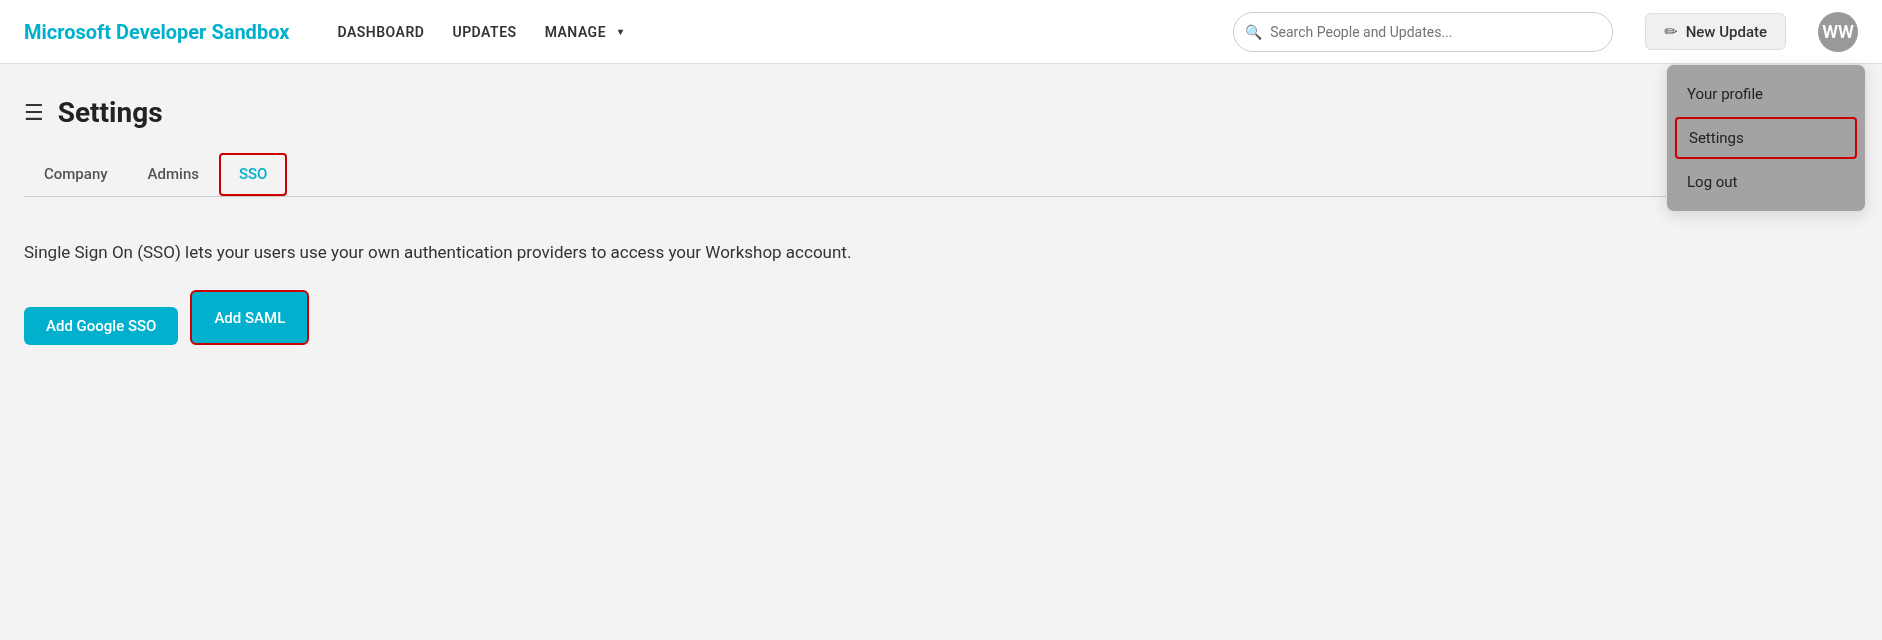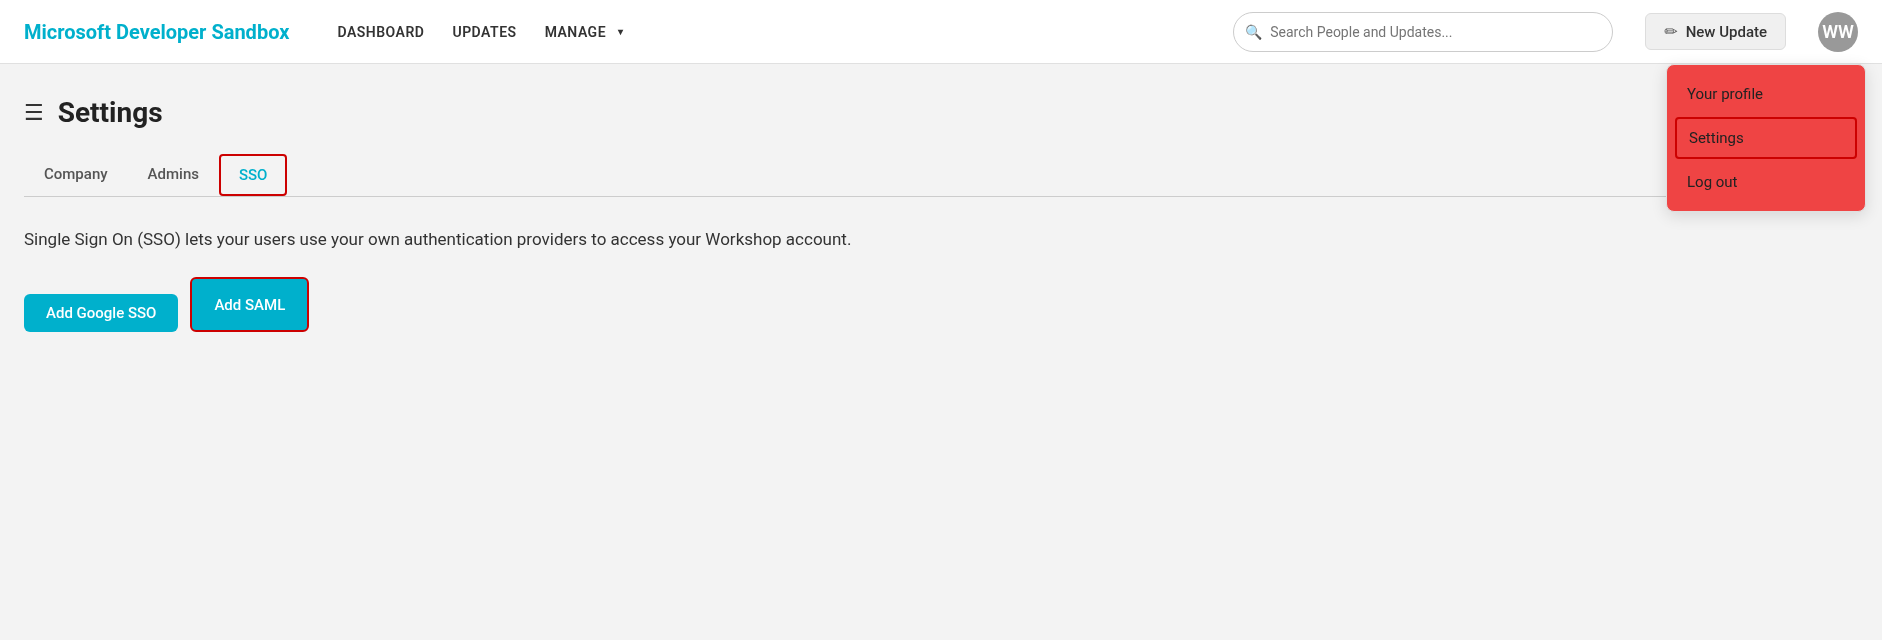"Your profile" .dropdown-menu { background: #ef4444 -> #a3a3a3 }
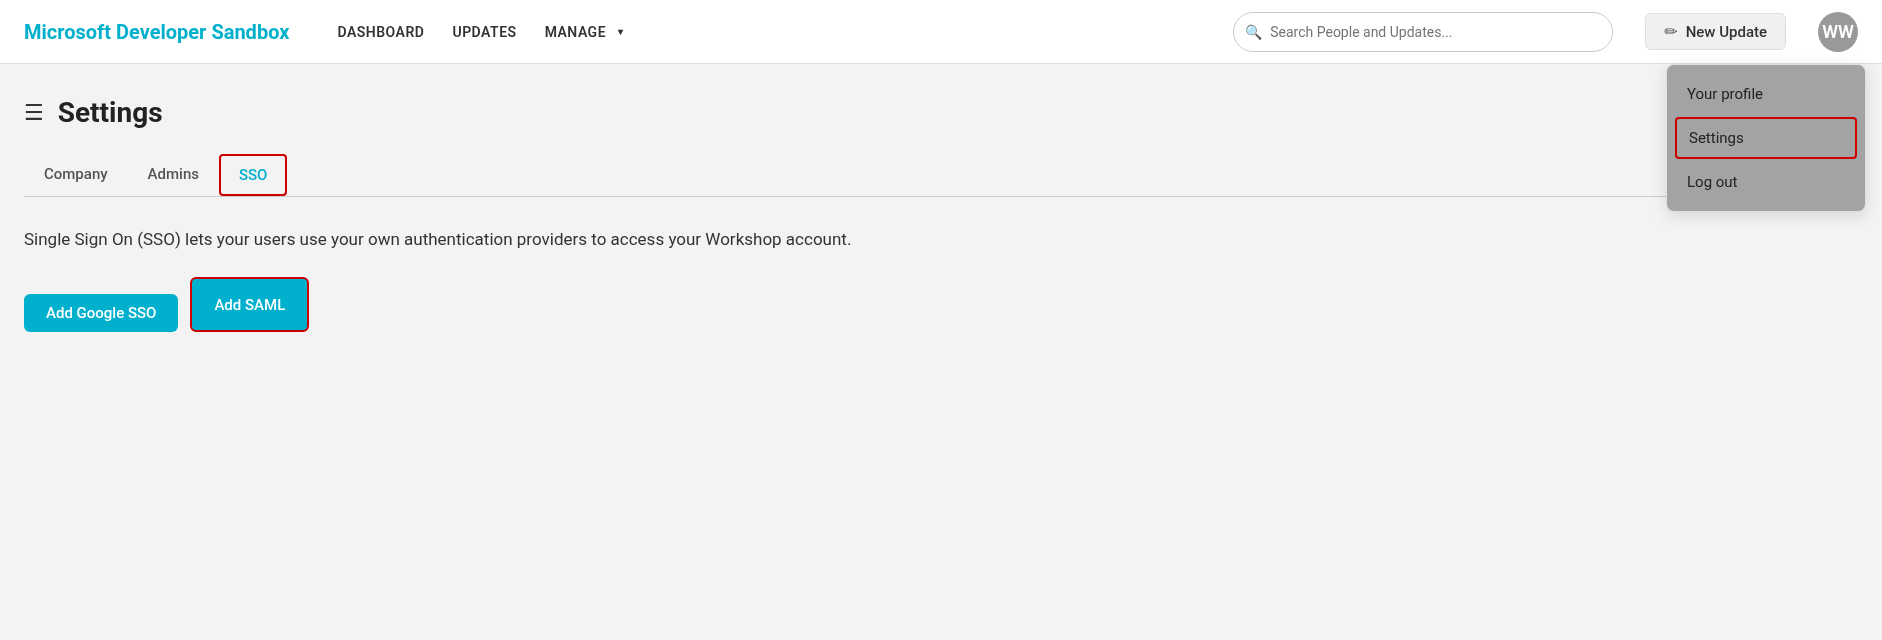"Company" .tabs-container { align-items: center -> none; margin-bottom: 32px -> 45px }
